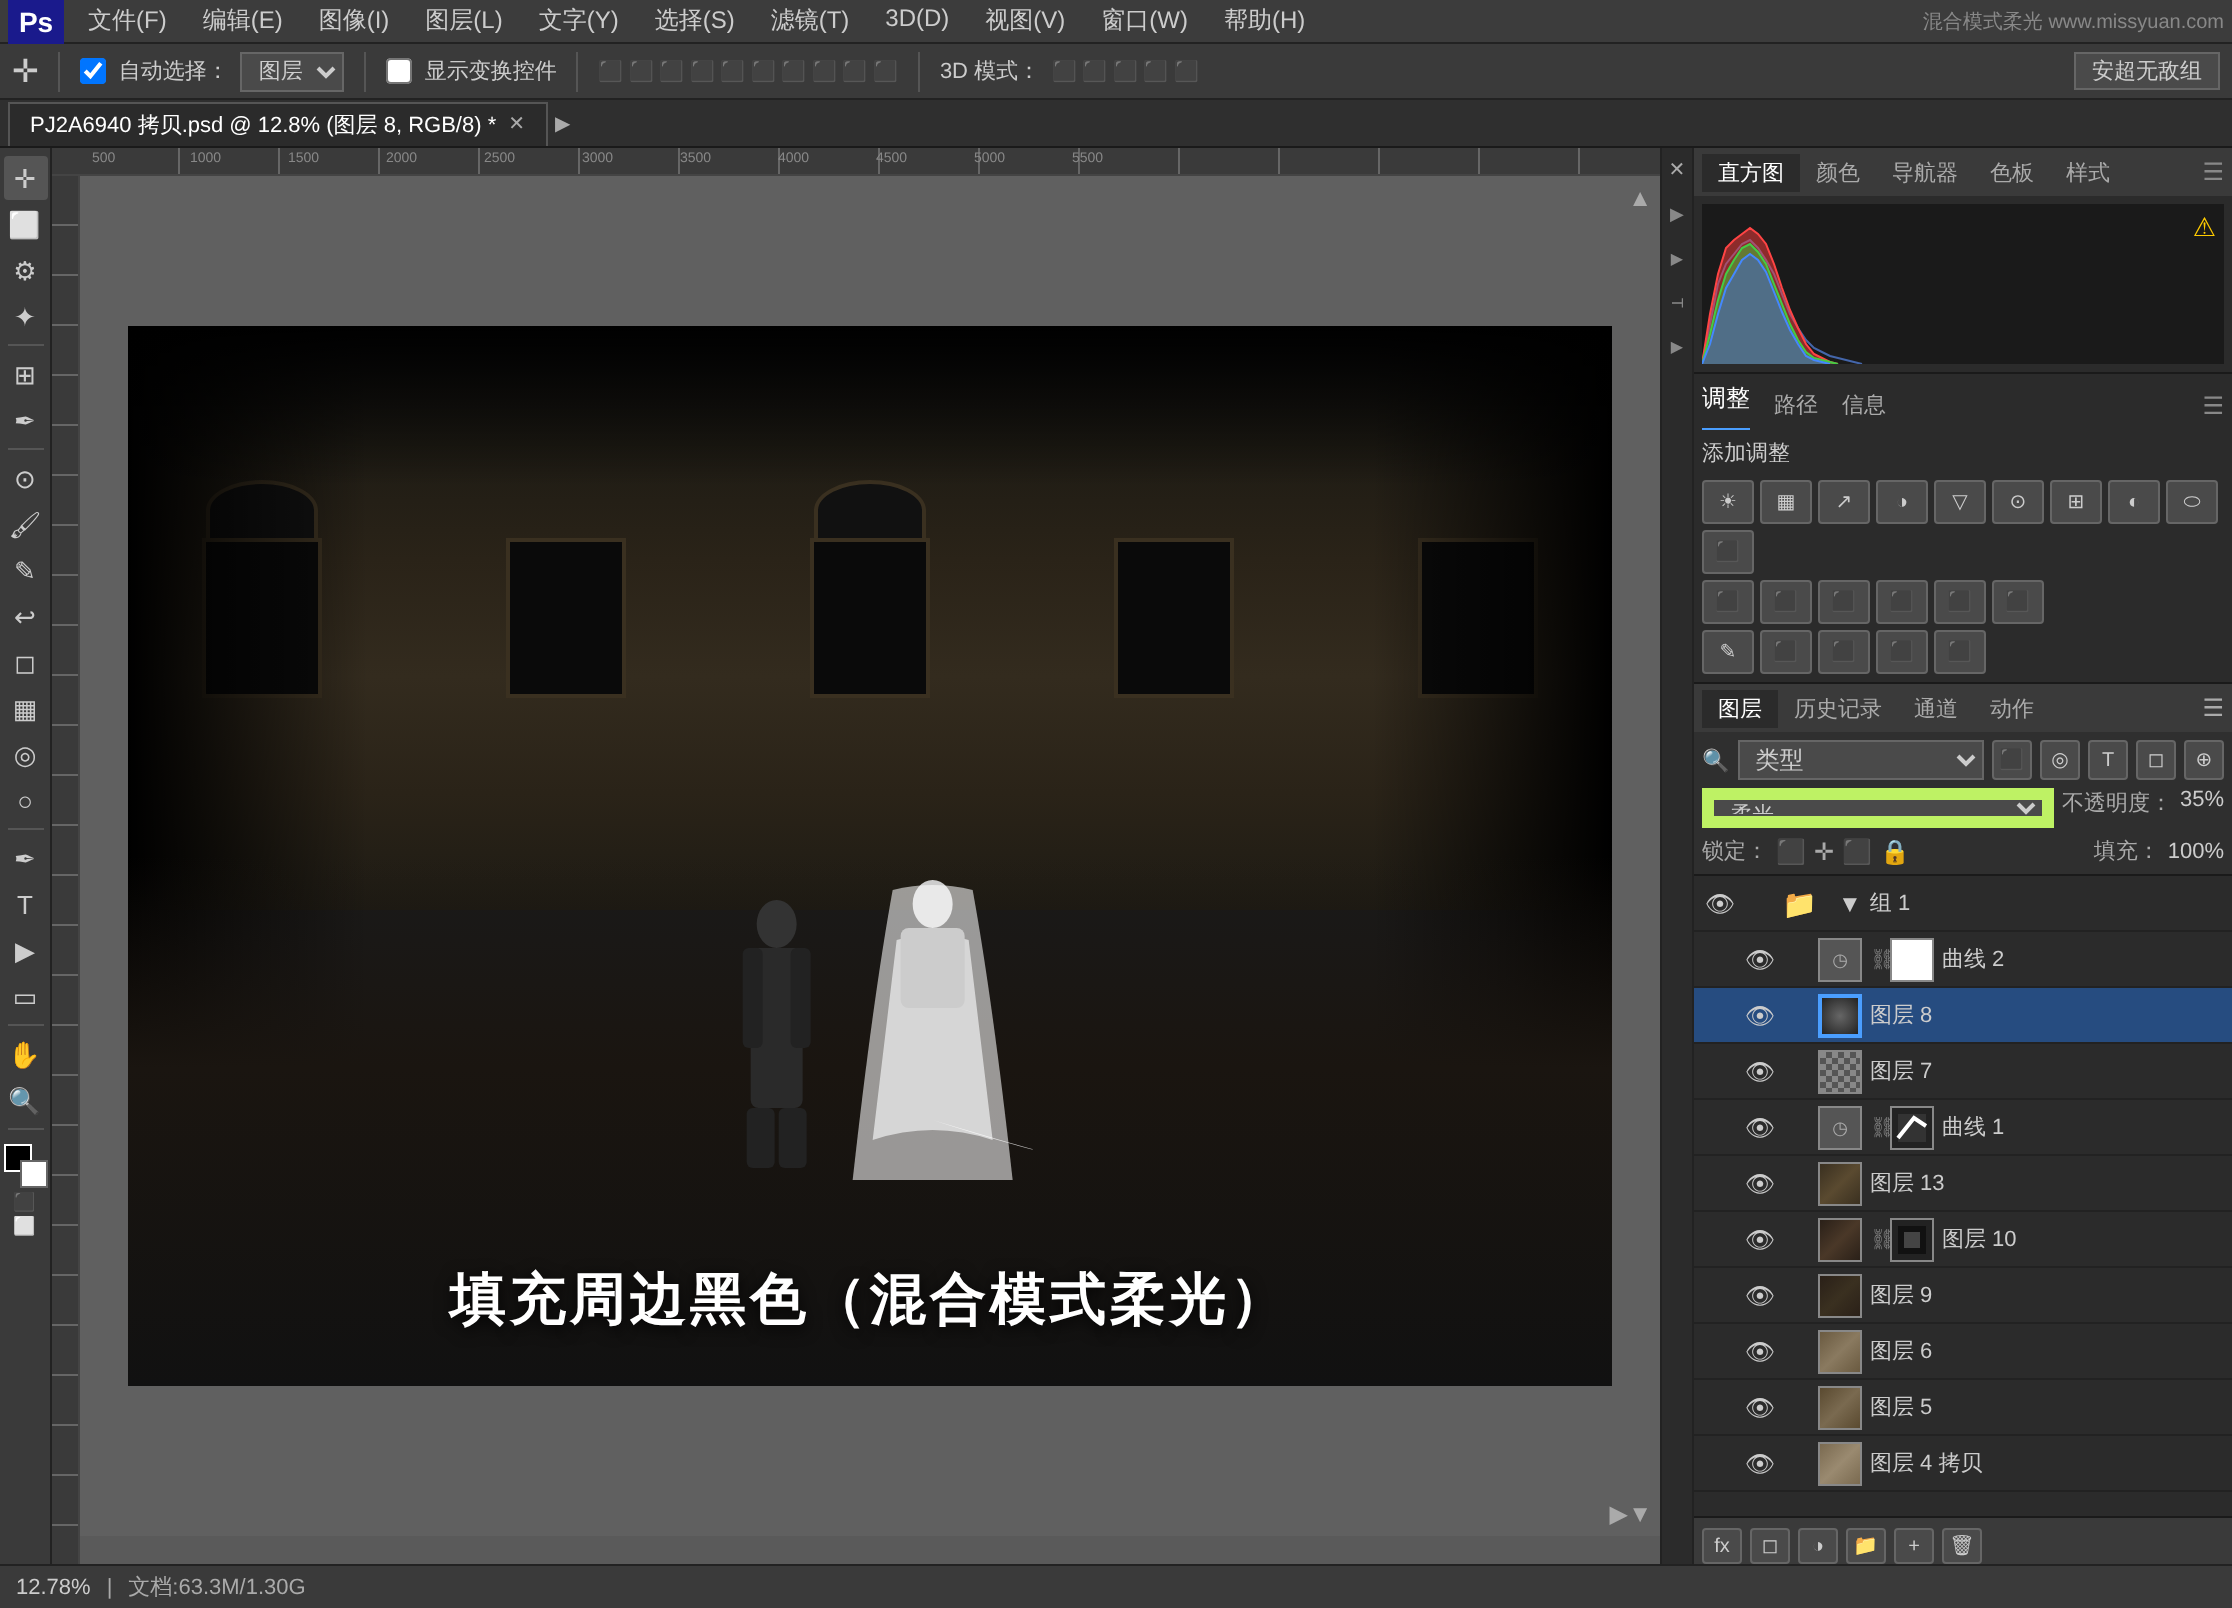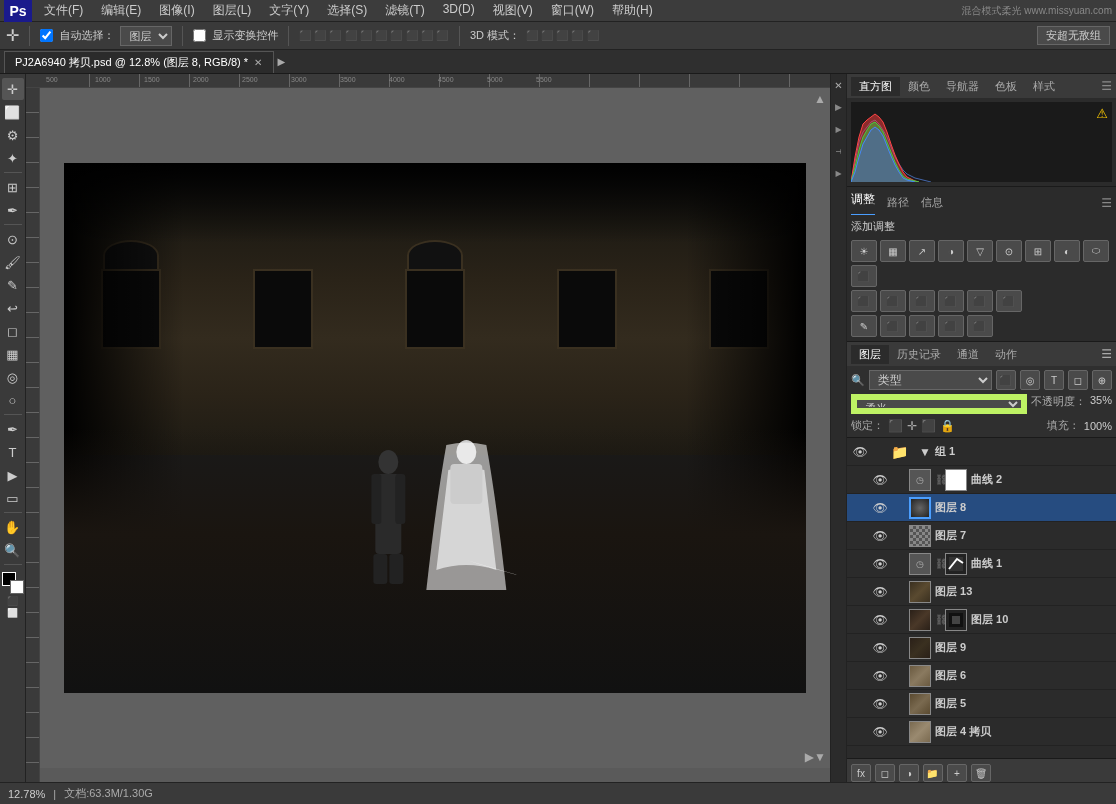"组 1" .layer-name { font-weight: bold -> none }
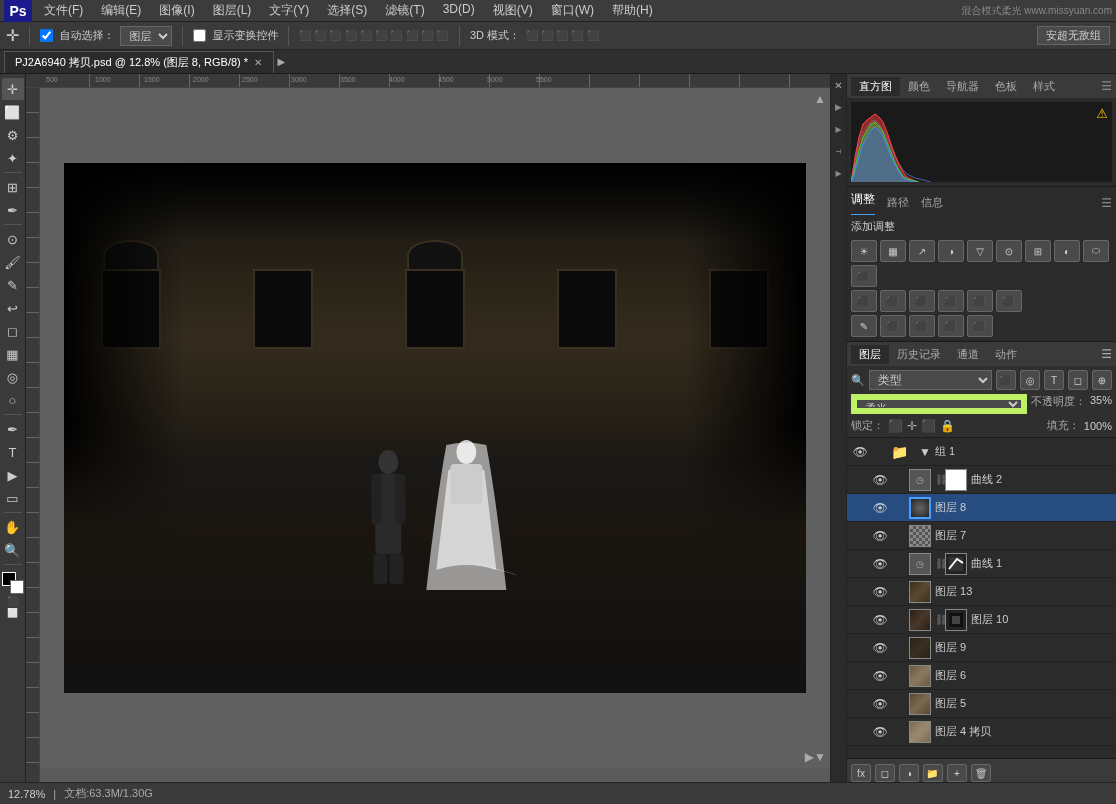"填充周边黑色（混合模式柔光）" div { html: none -> <div> <span>填充周边黑色（混合模式柔光）</span> </div> }
